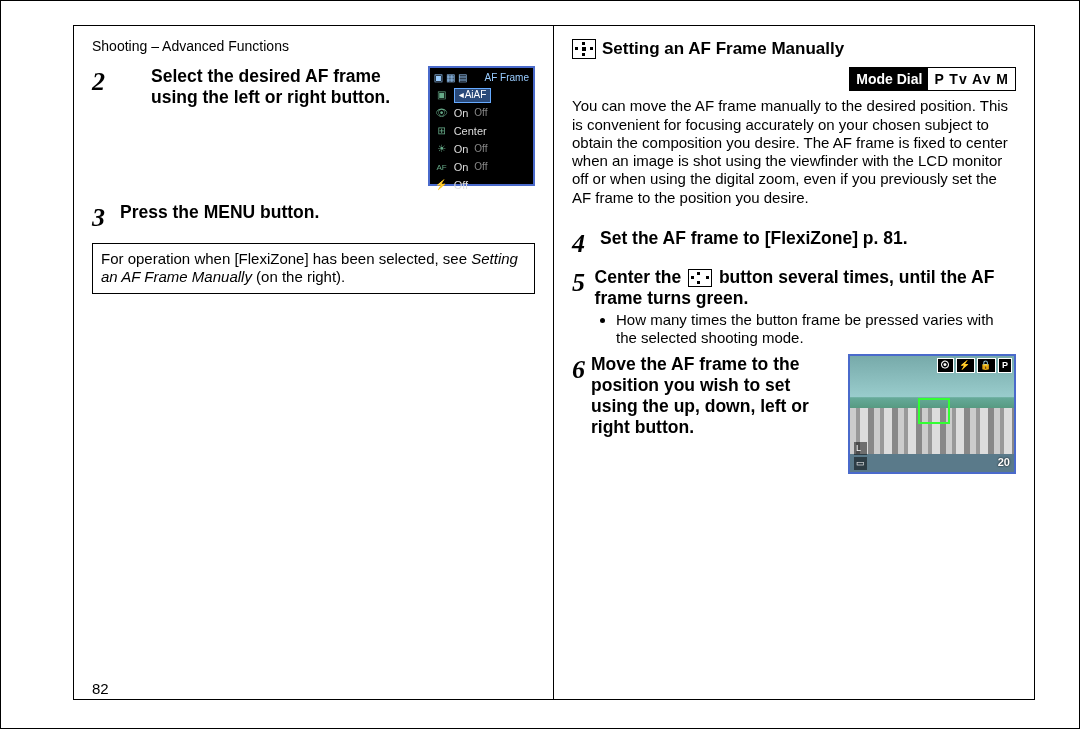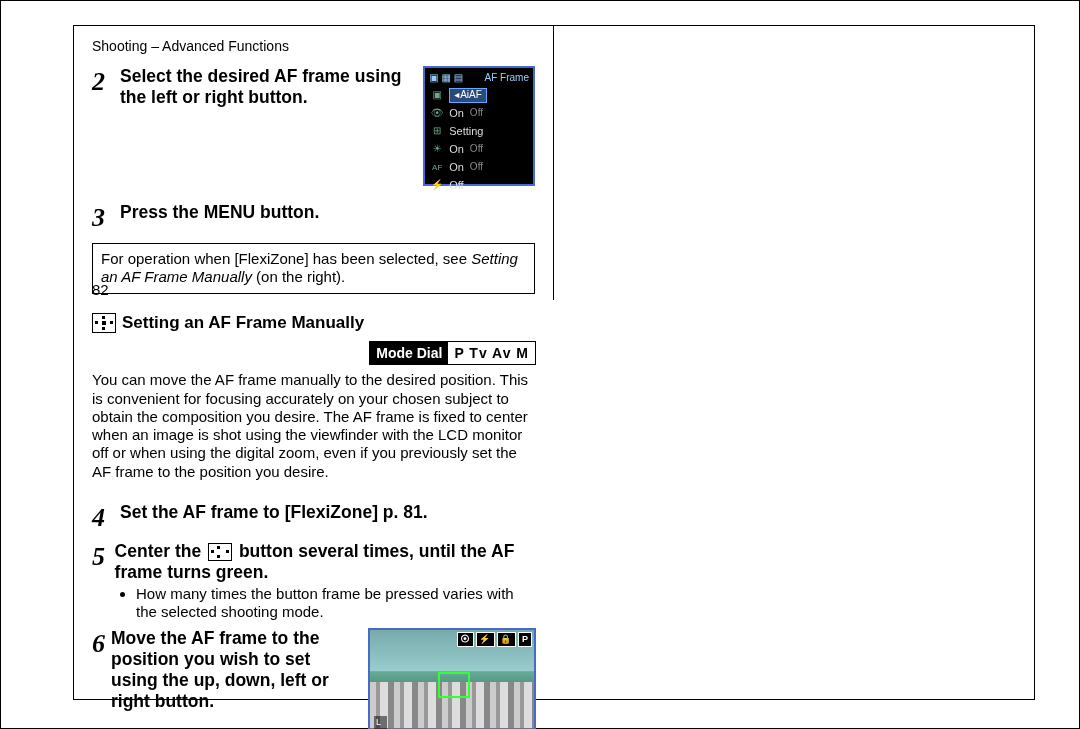"Shooting – Advanced Functions" .inner { flex-direction: column -> row }
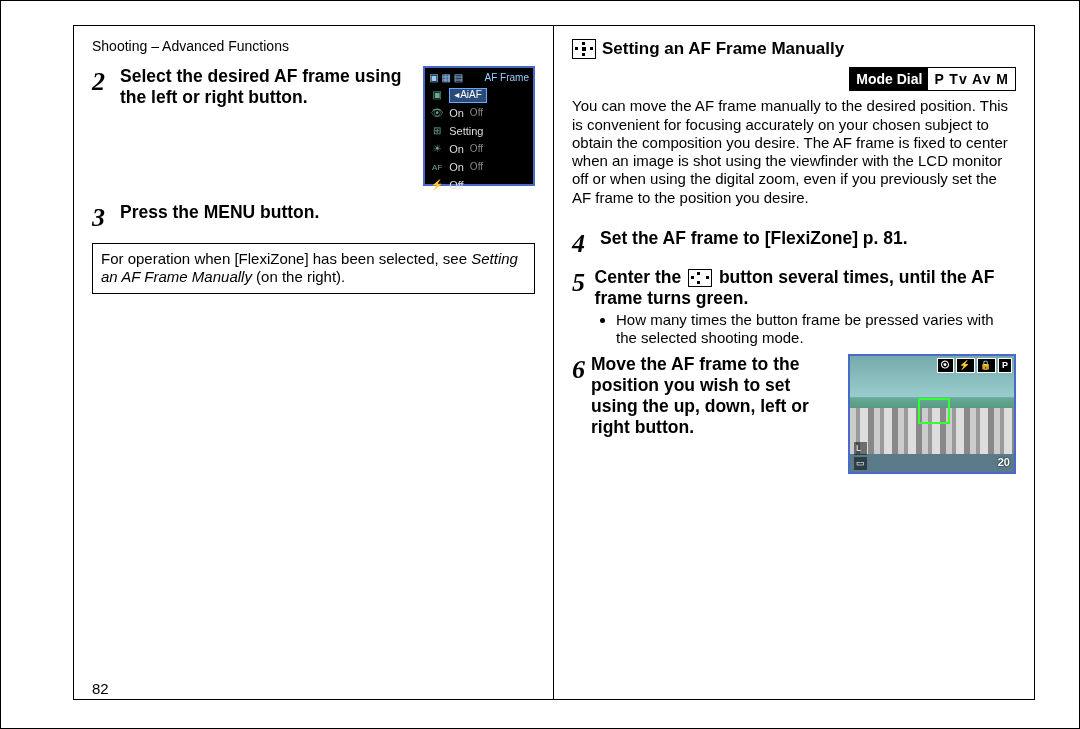"Select the desired AF frame" .step-title.small-gap { margin-left: none -> 31px }
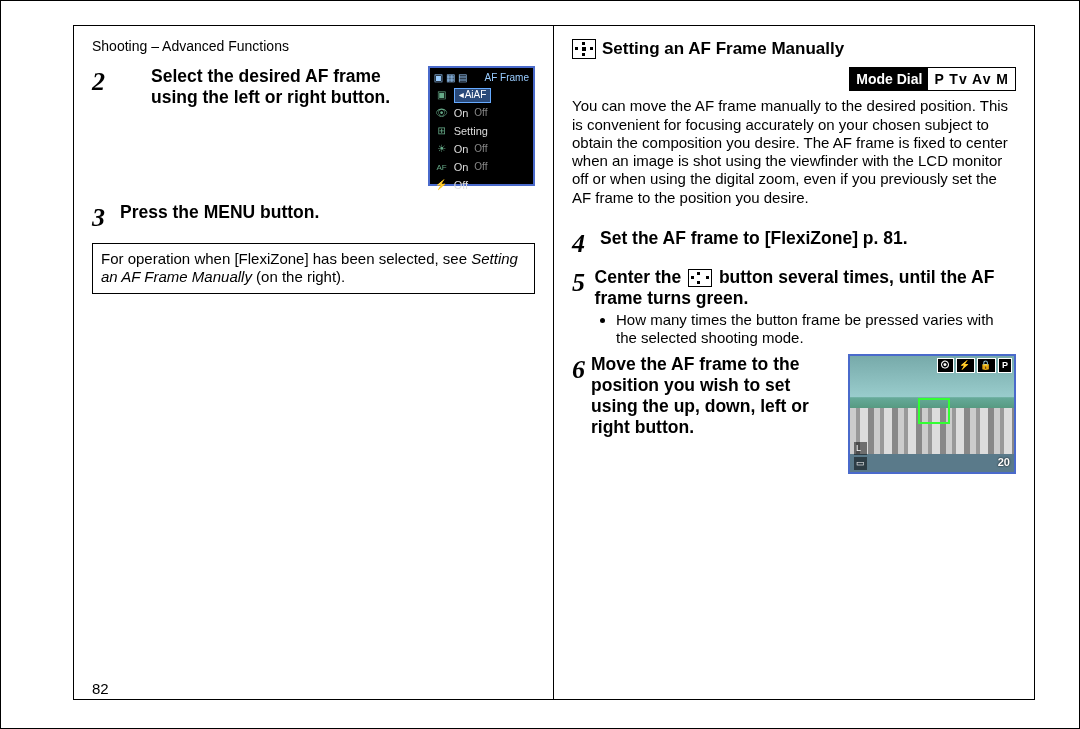"Setting" span { text: Setting -> Center }
